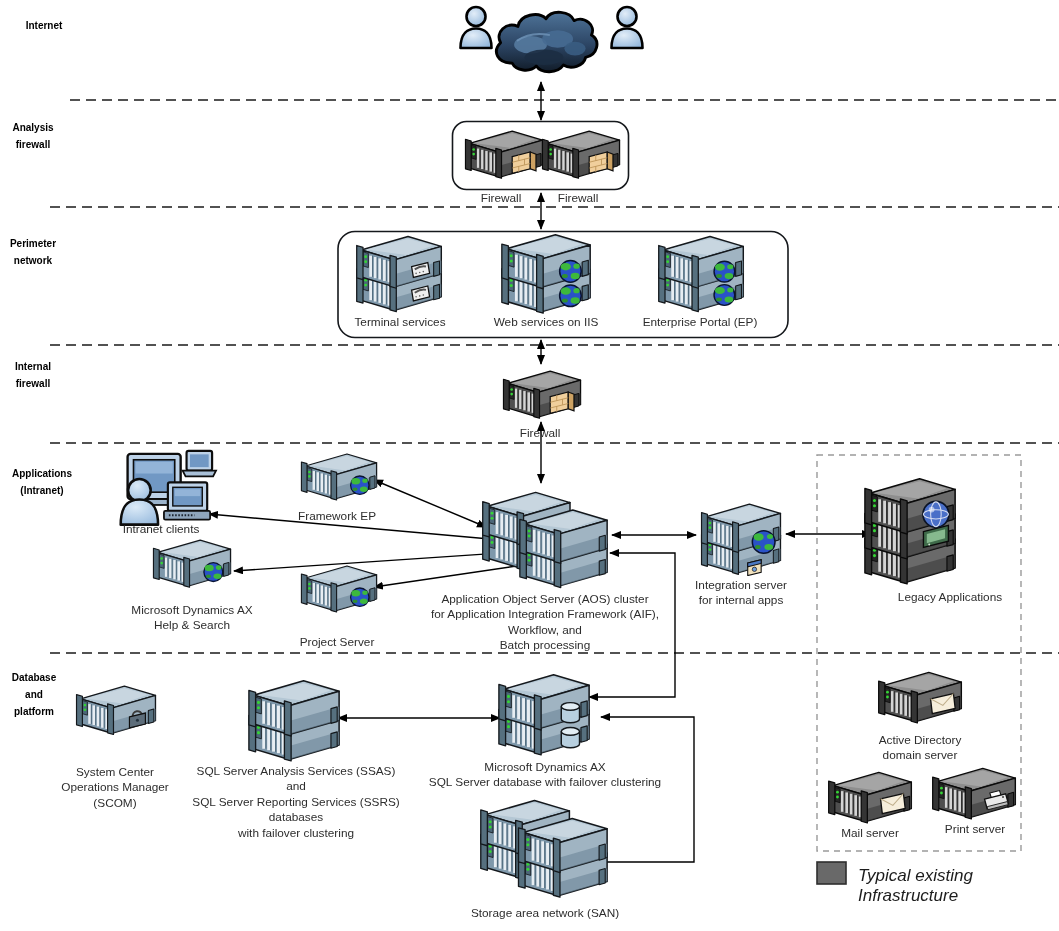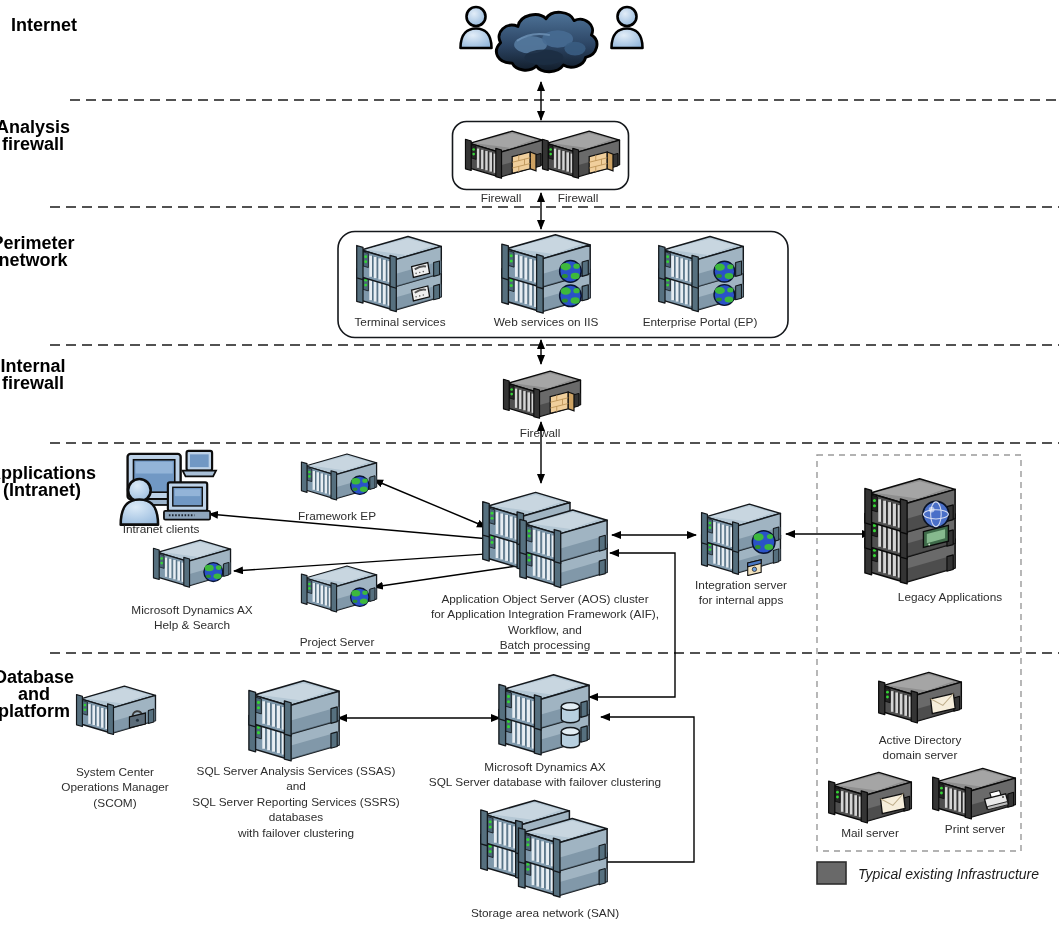"Internet" .zlbl { font-size: 18px -> 10px }
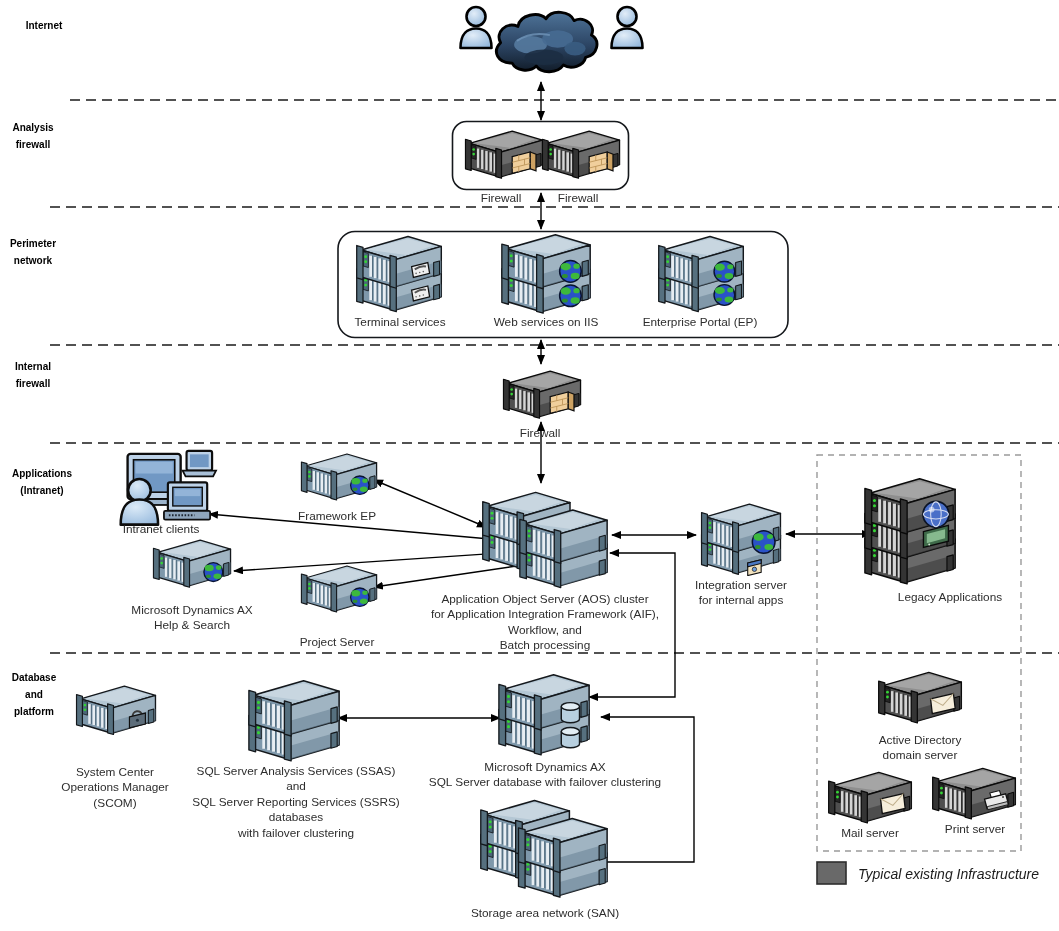"Typical existing Infrastructure" .legend-text { font-size: 14px -> 17px }
